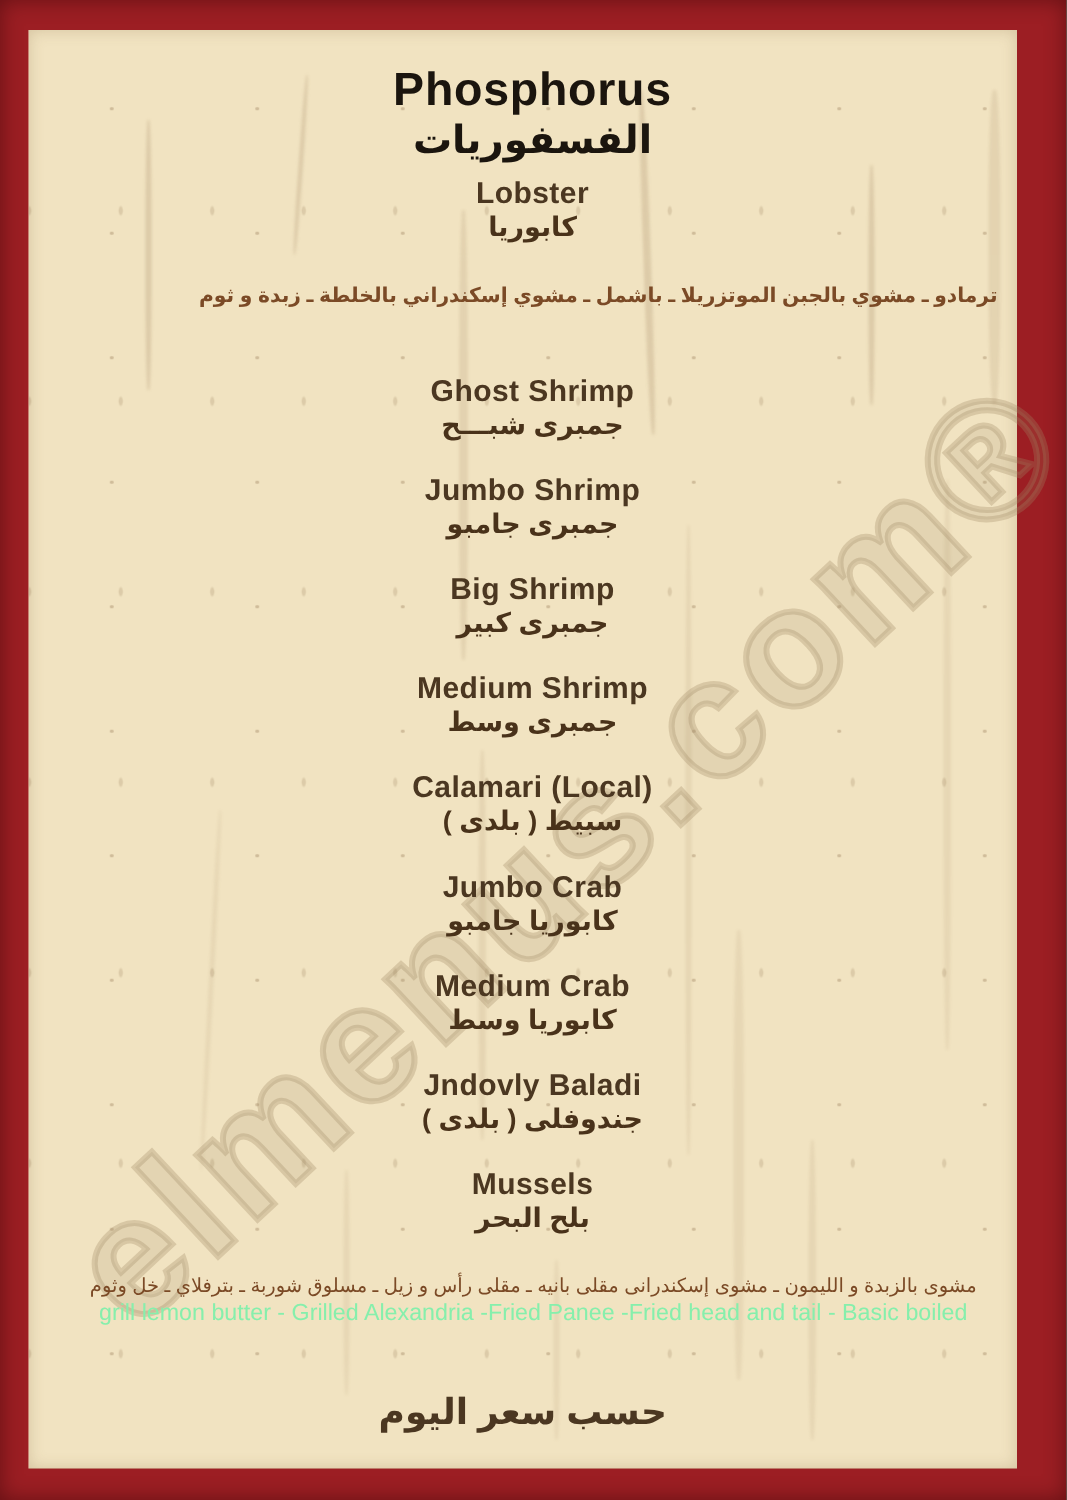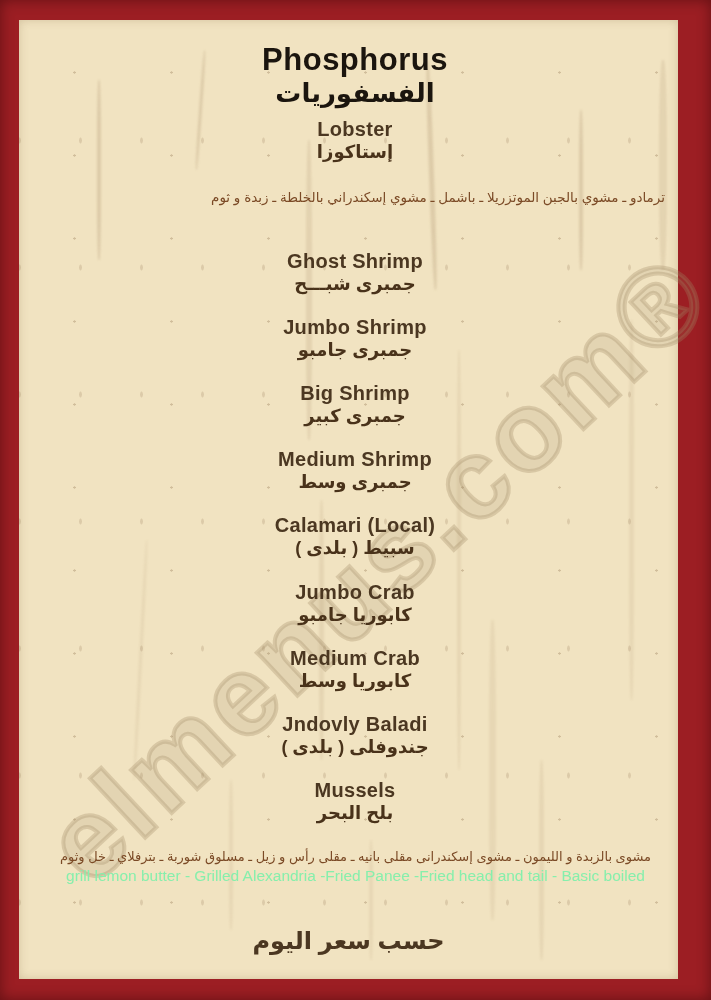"إستاكوزا" span.item-ar { text: إستاكوزا -> كابوريا }
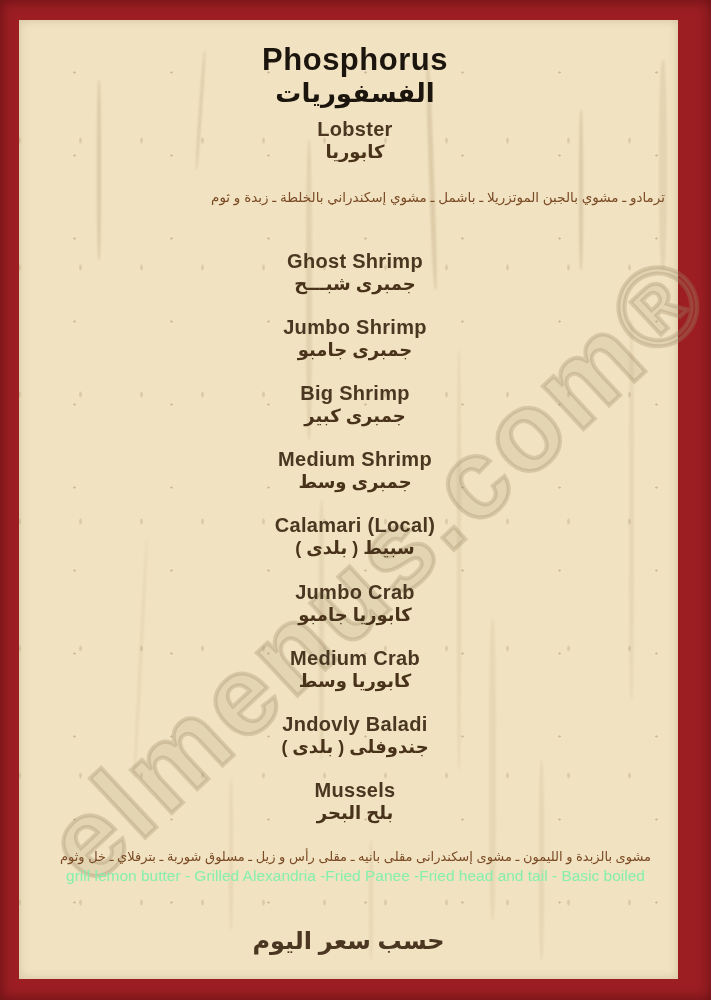"ترمادو ـ مشوي بالجبن الموتزريلا" .desc { font-weight: normal -> bold }
